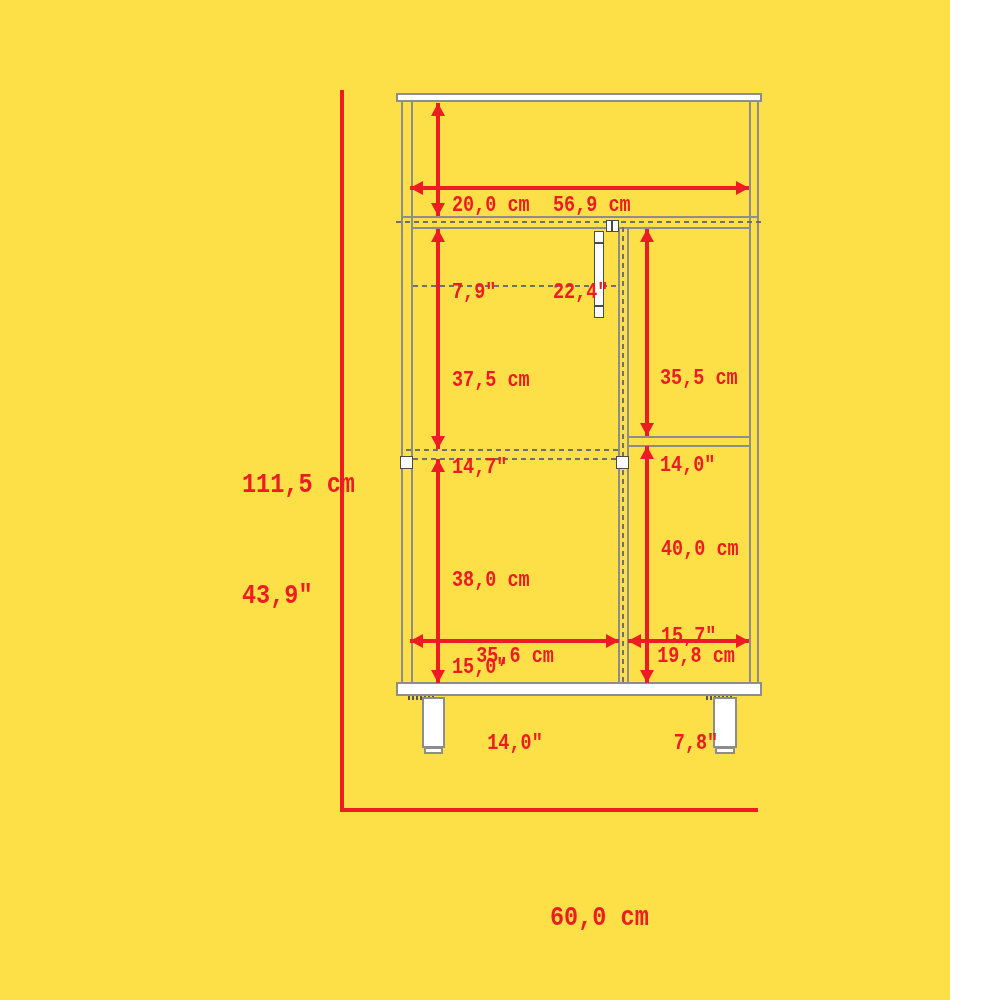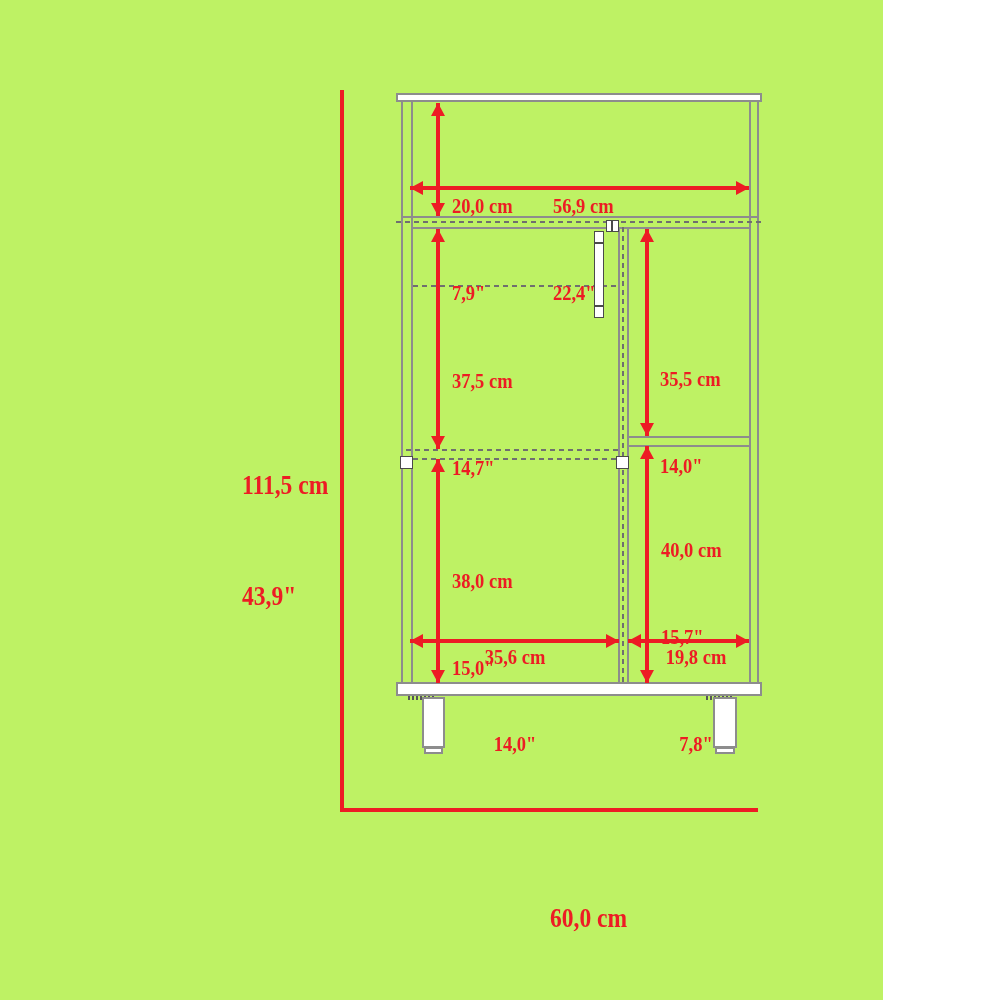"20,0 cm" #stage { background: #bef264 -> #fde047; font-family: Liberation Serif, serif -> Liberation Mono, monospace; width: 883px -> 950px }
